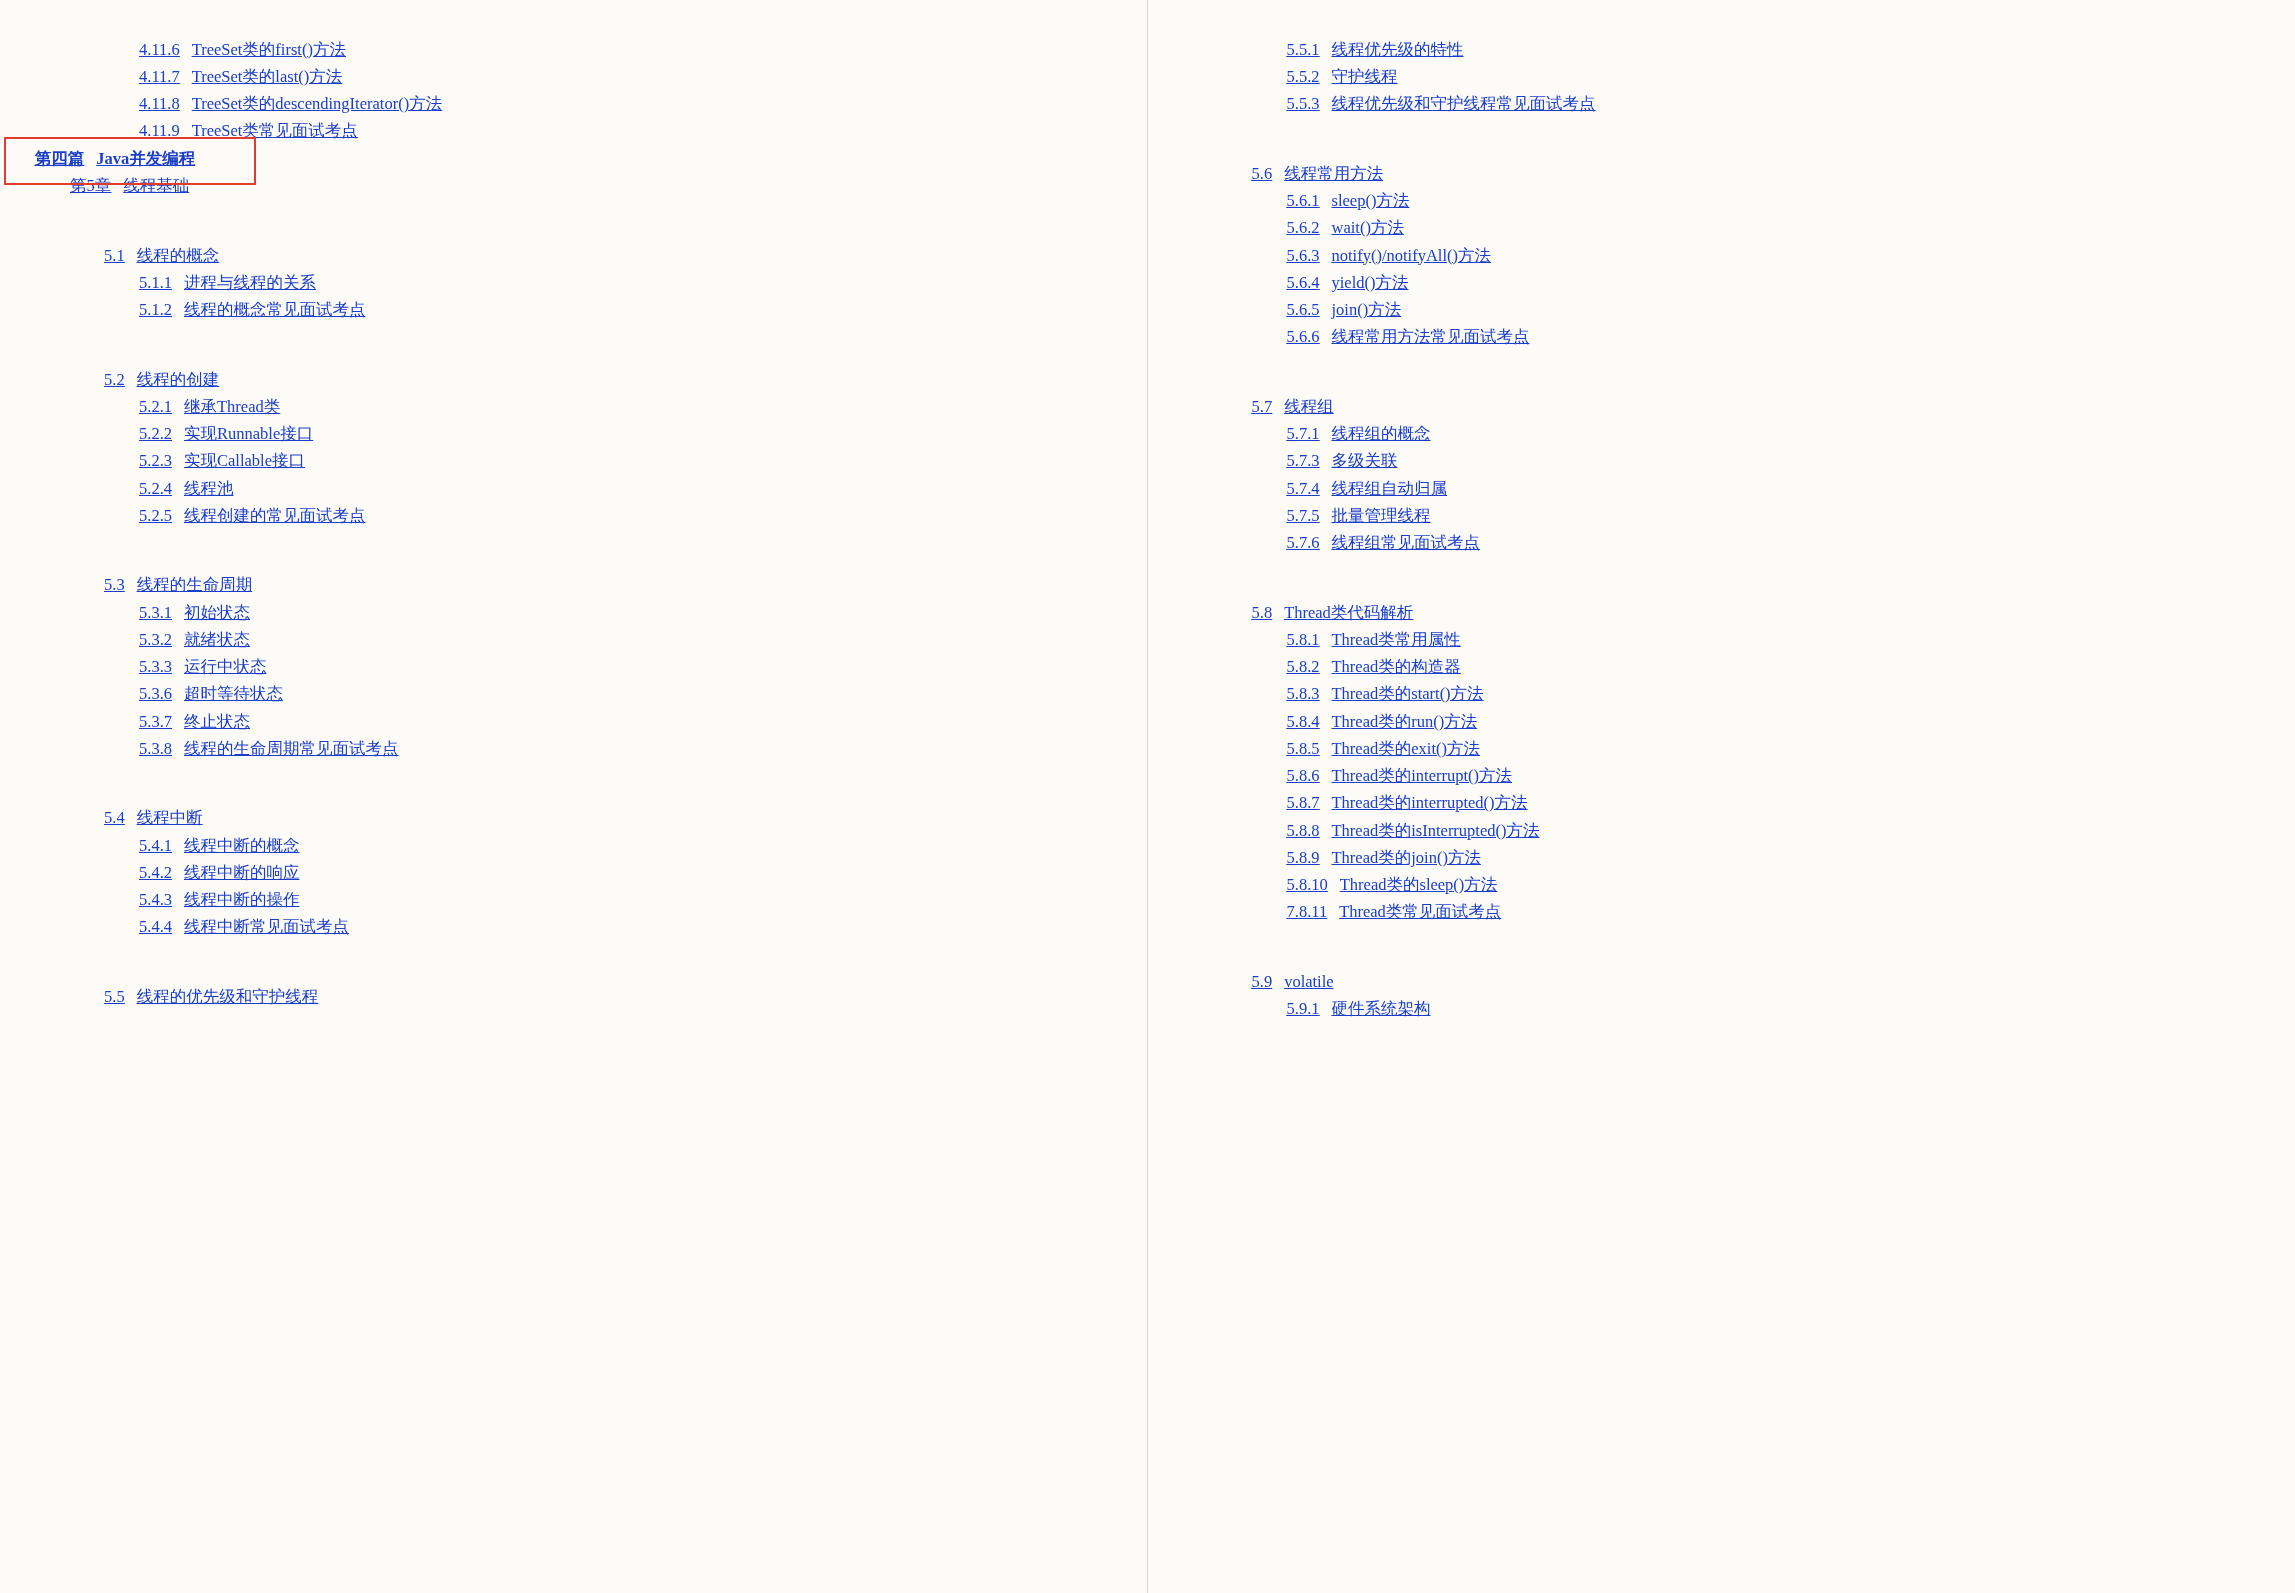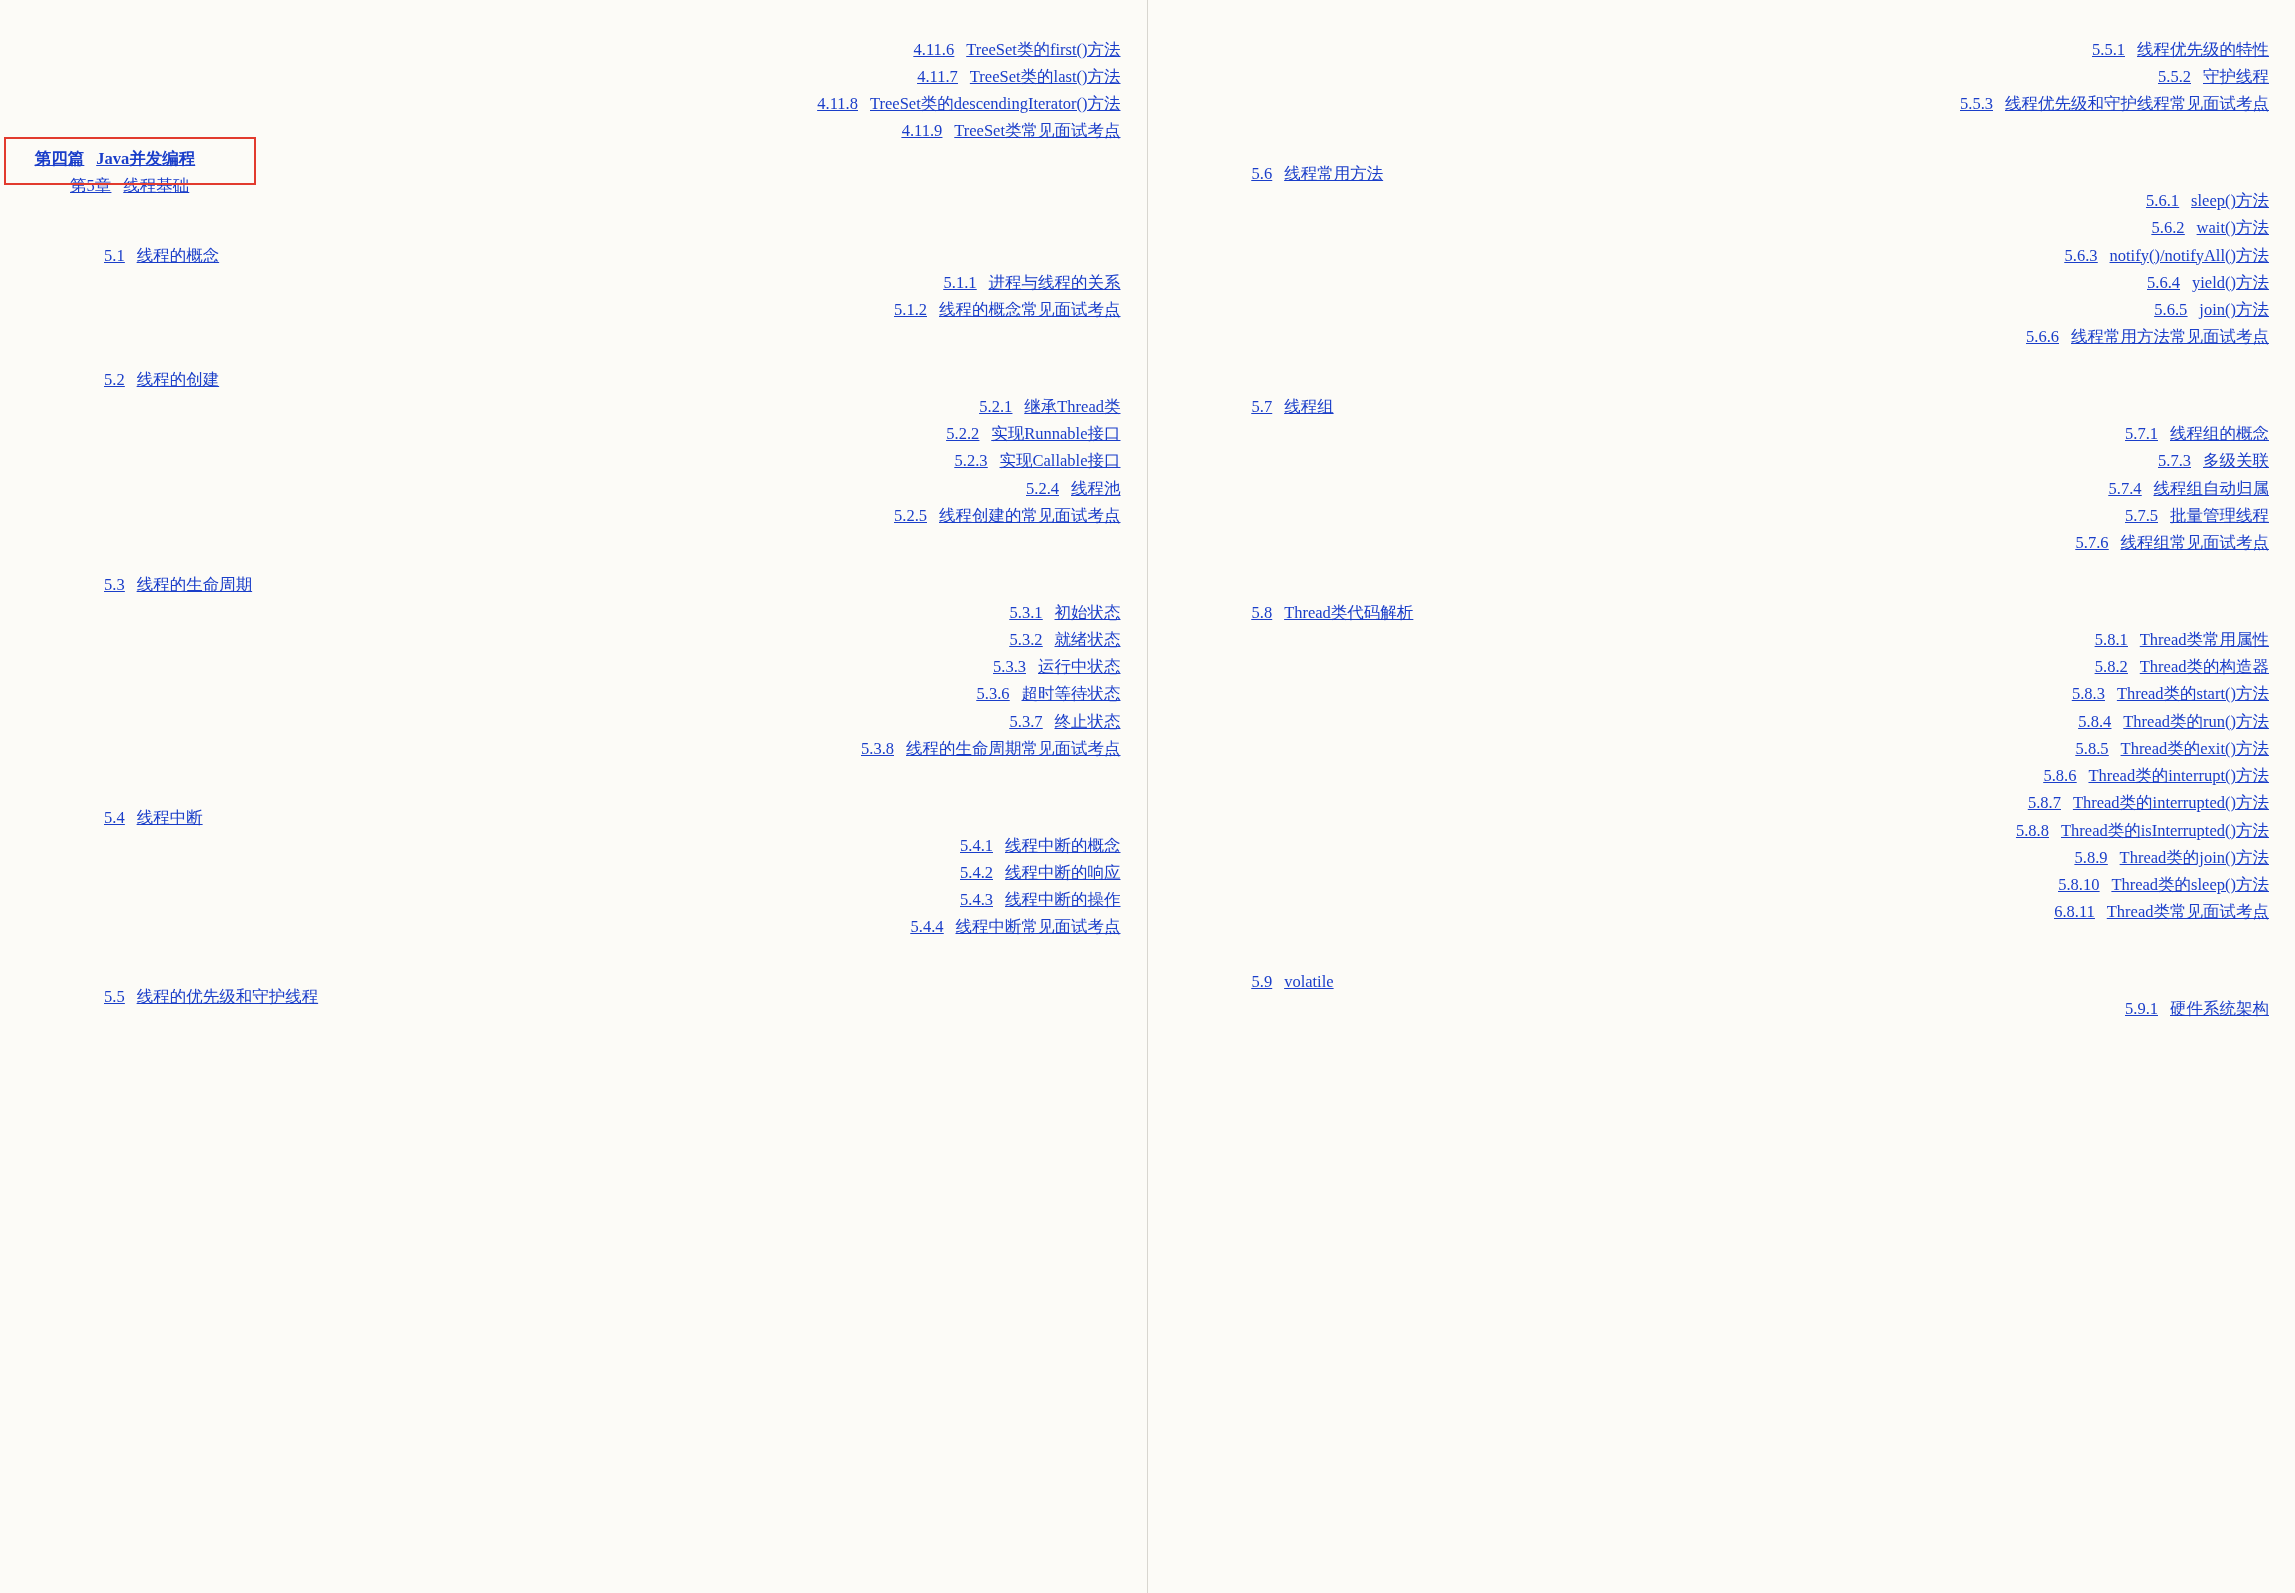"4.11.6 TreeSet类的first()方法" .indent3 { text-align: right -> none }
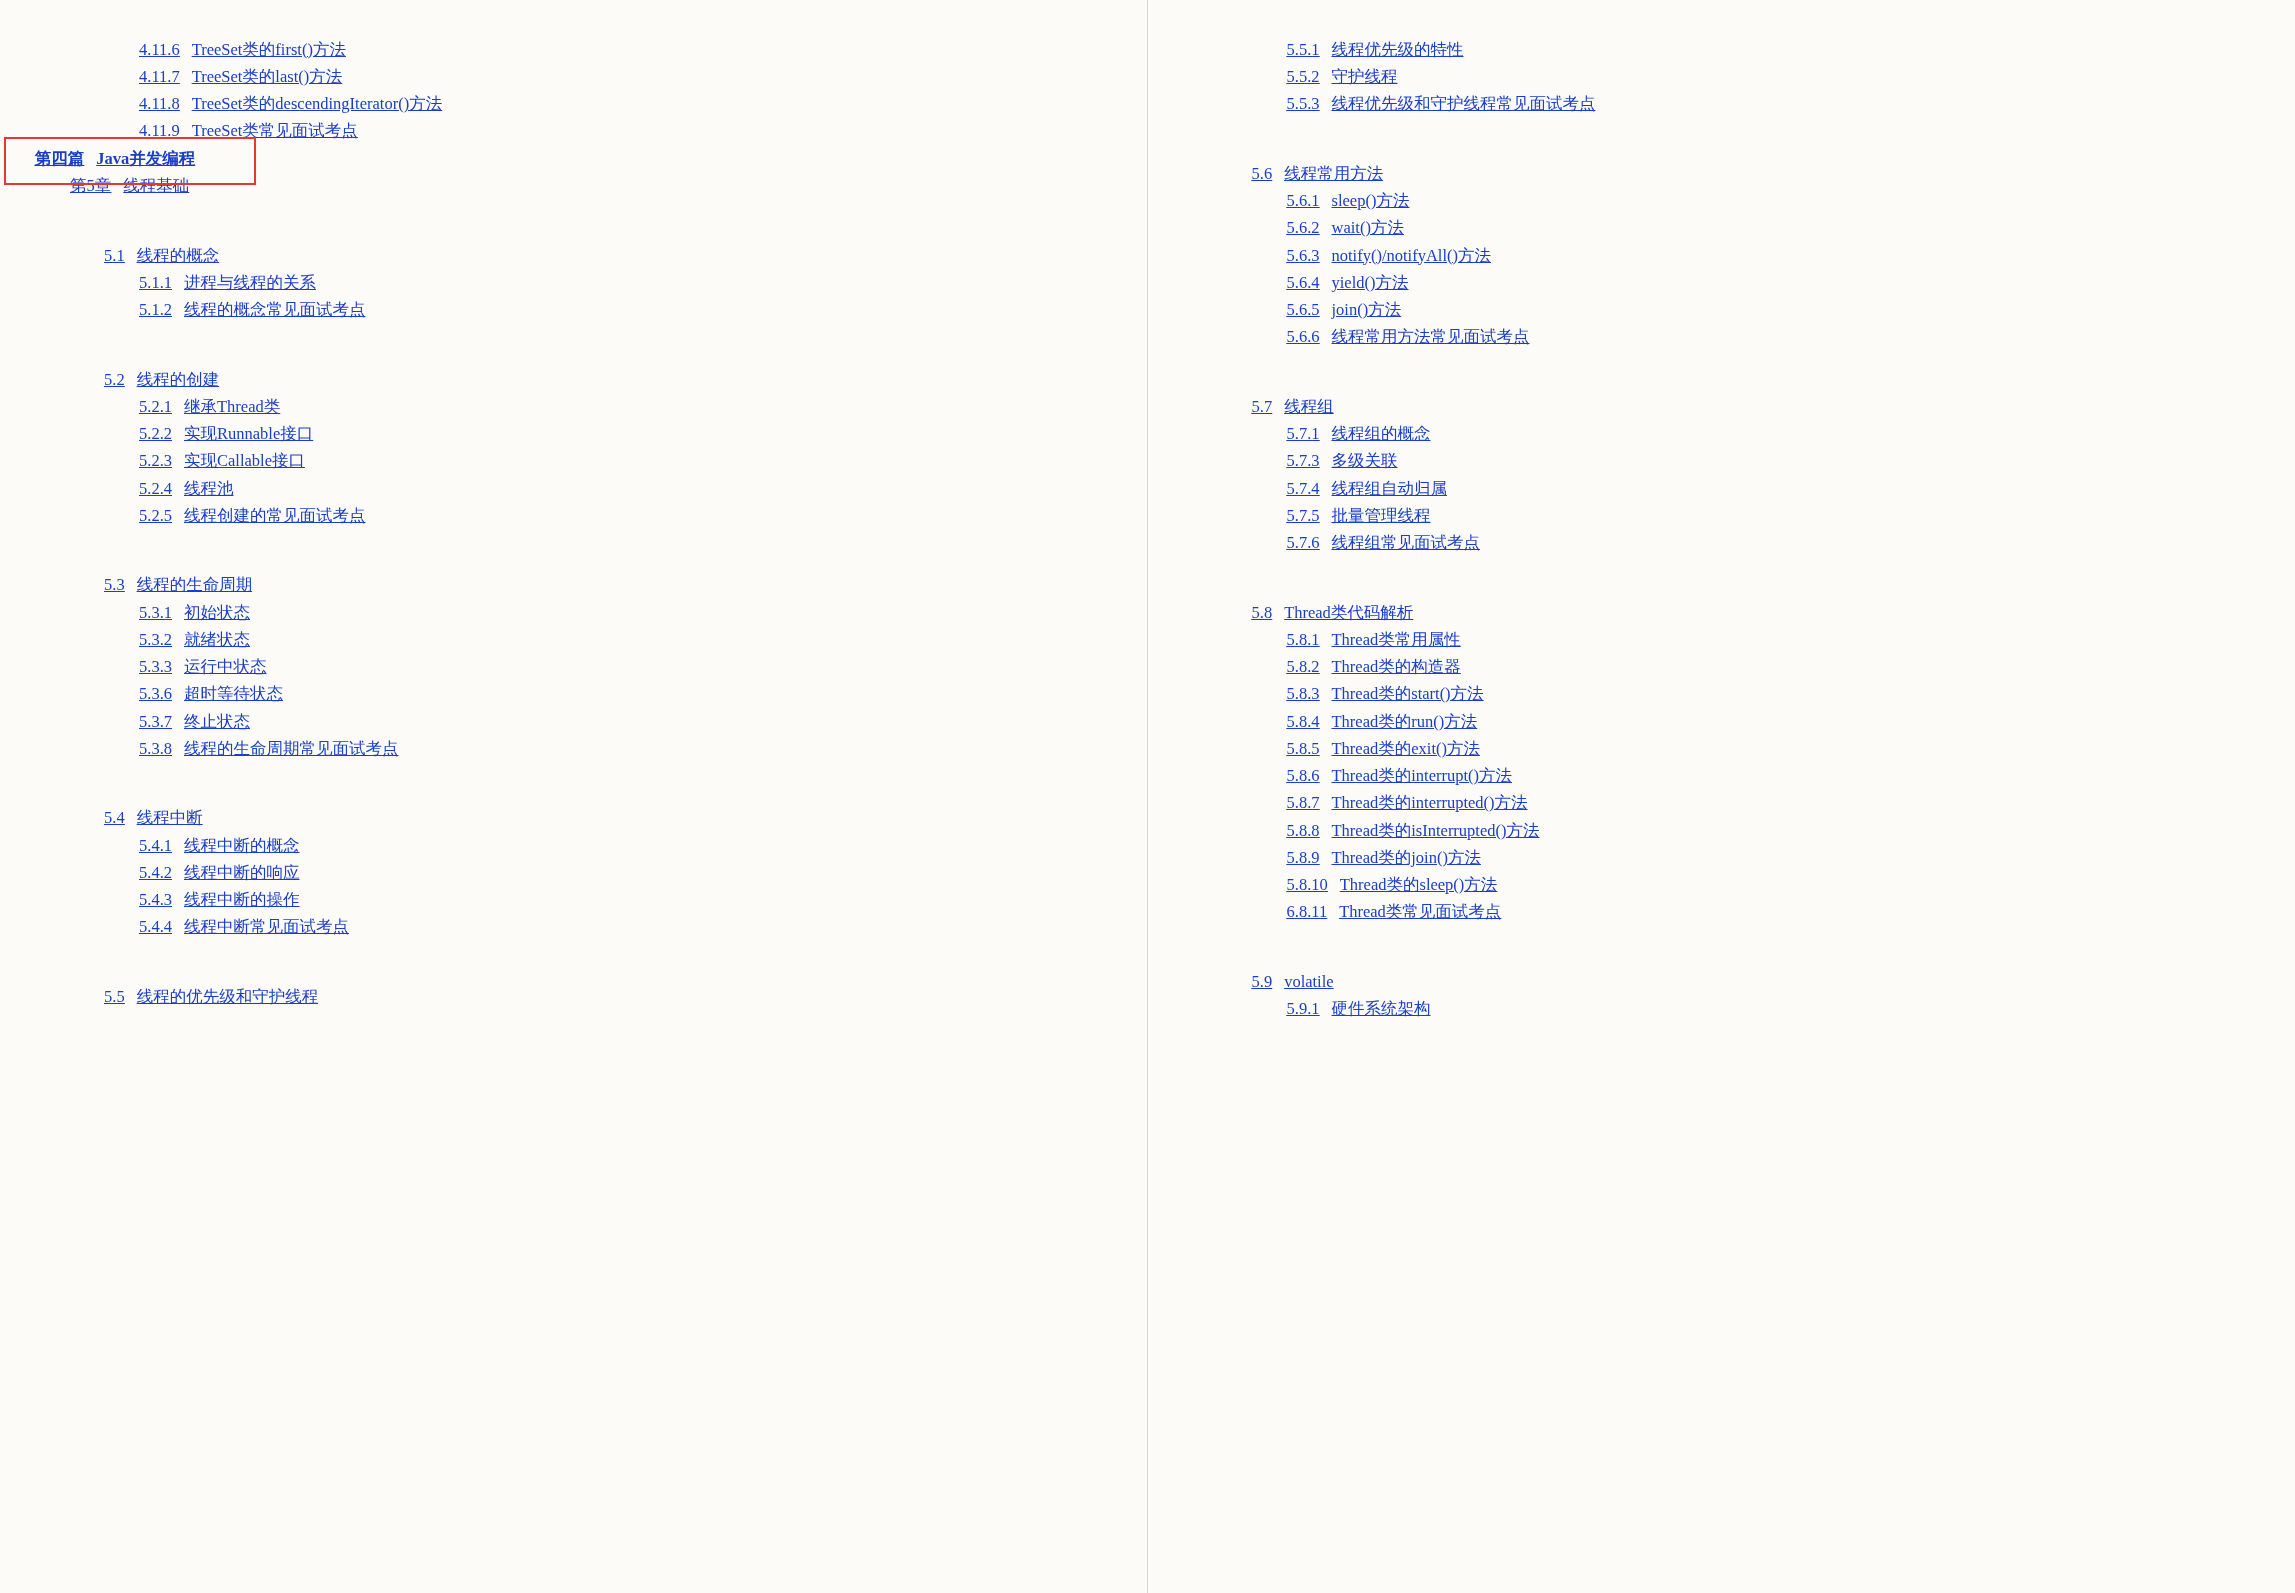"6.8.11" span.toc-num { text: 6.8.11 -> 7.8.11 }
